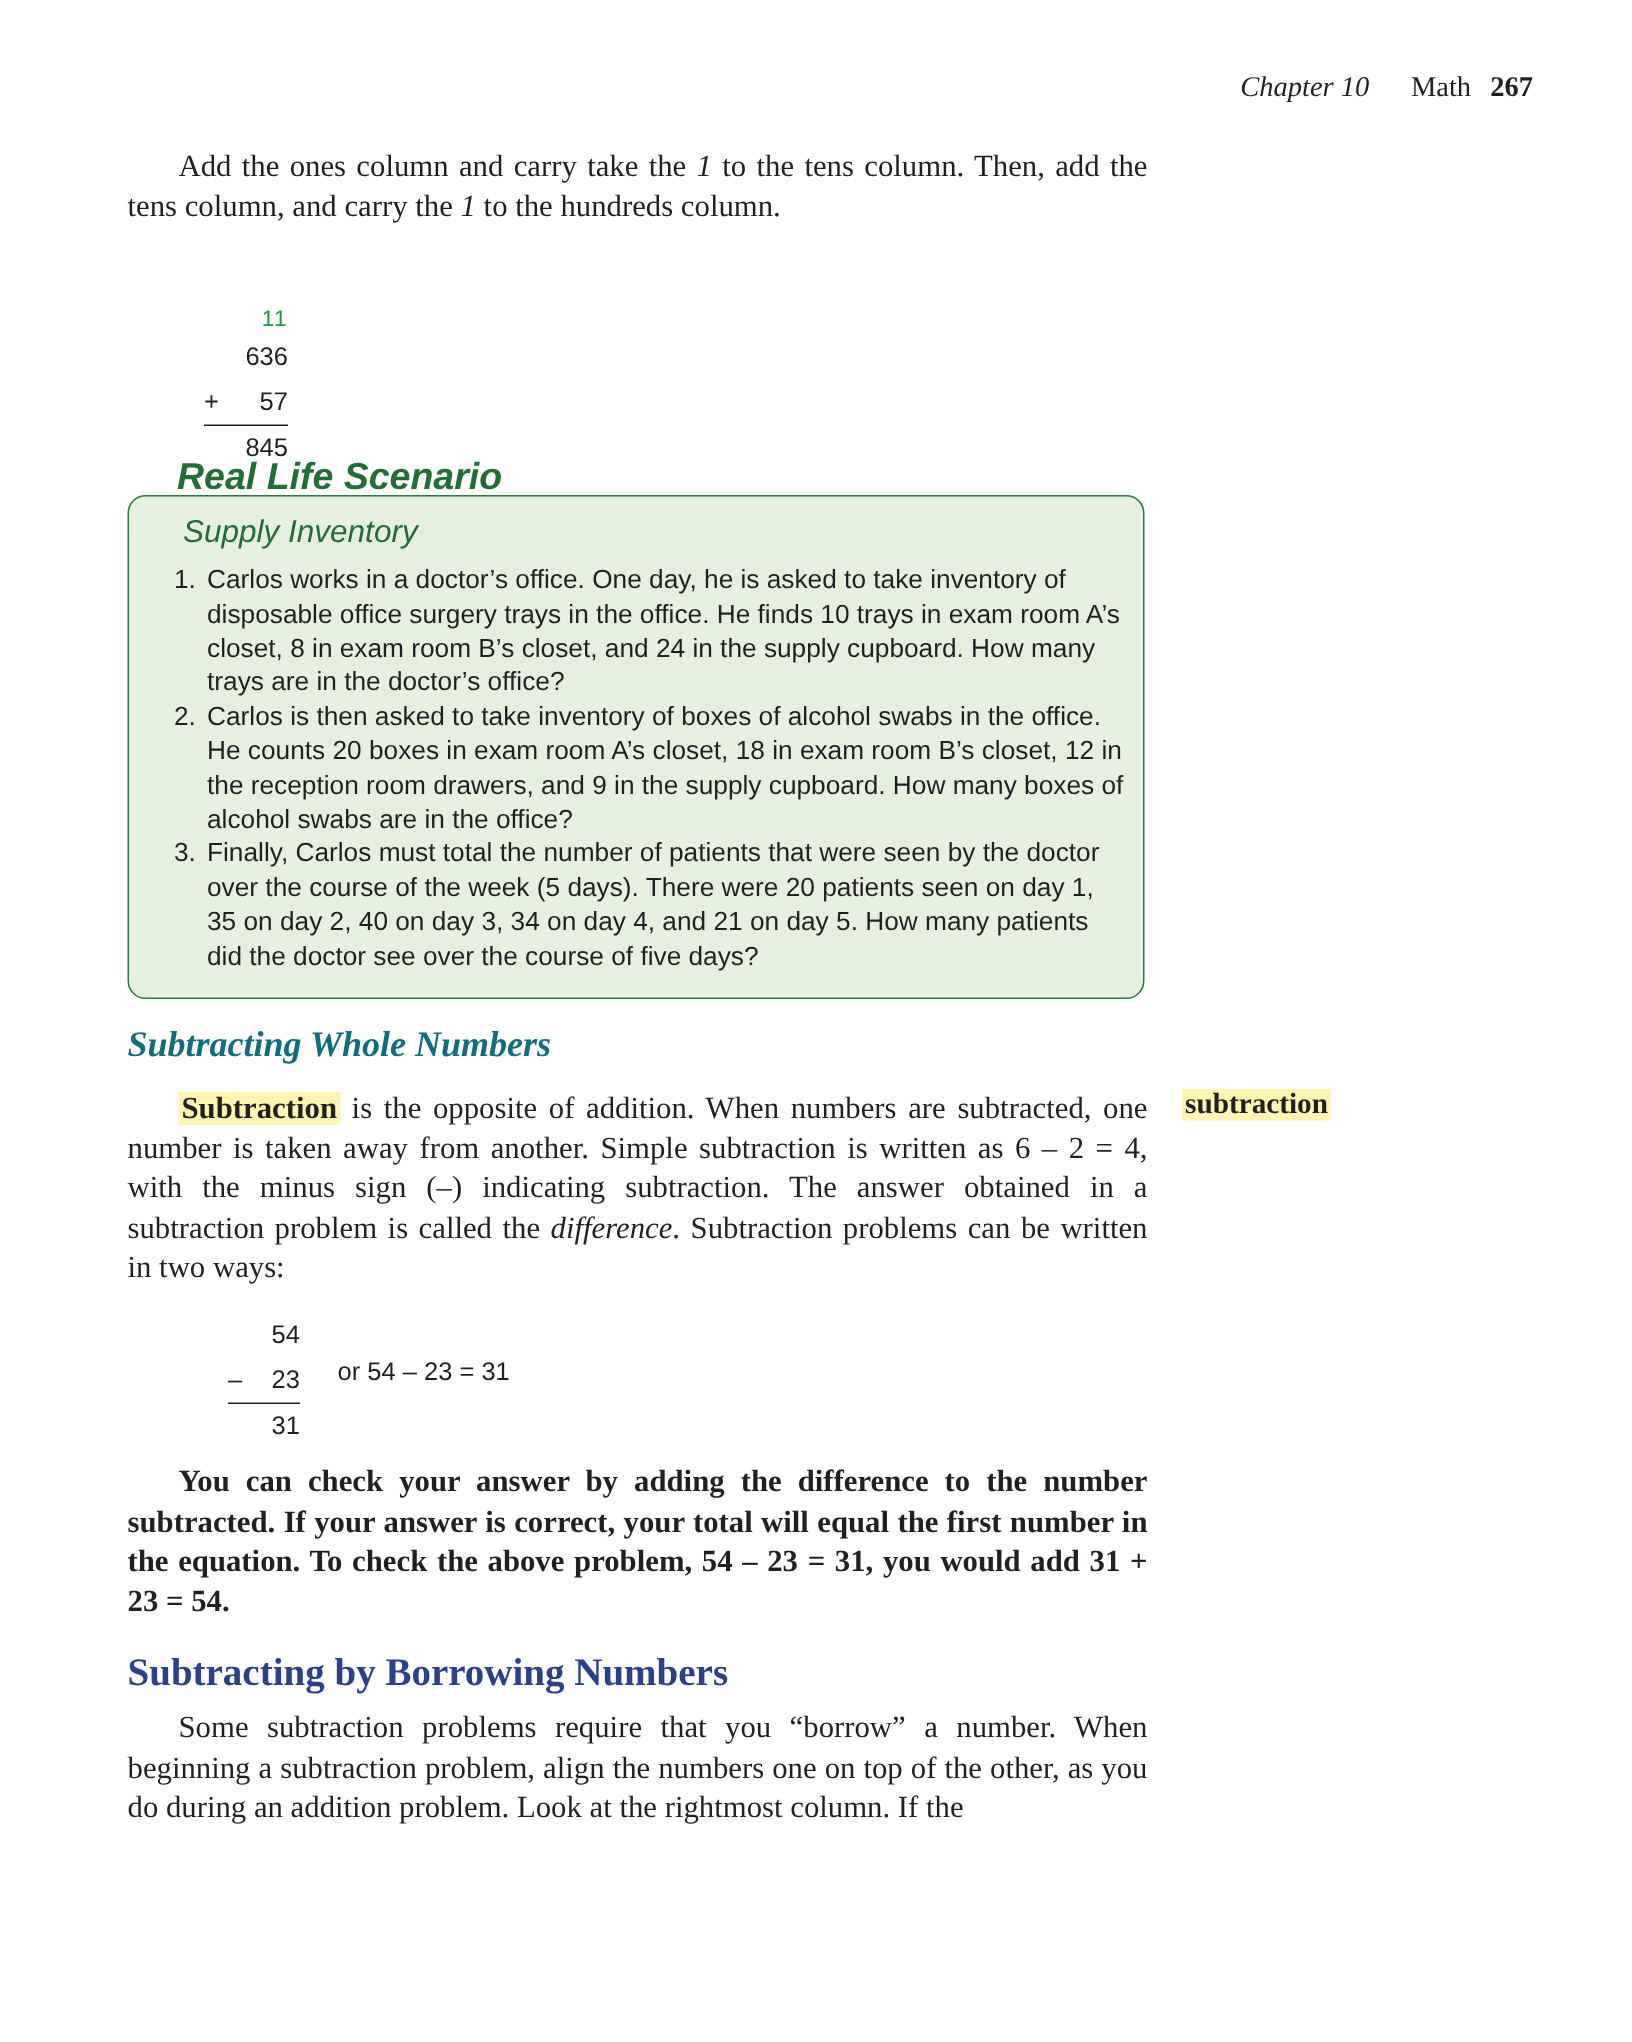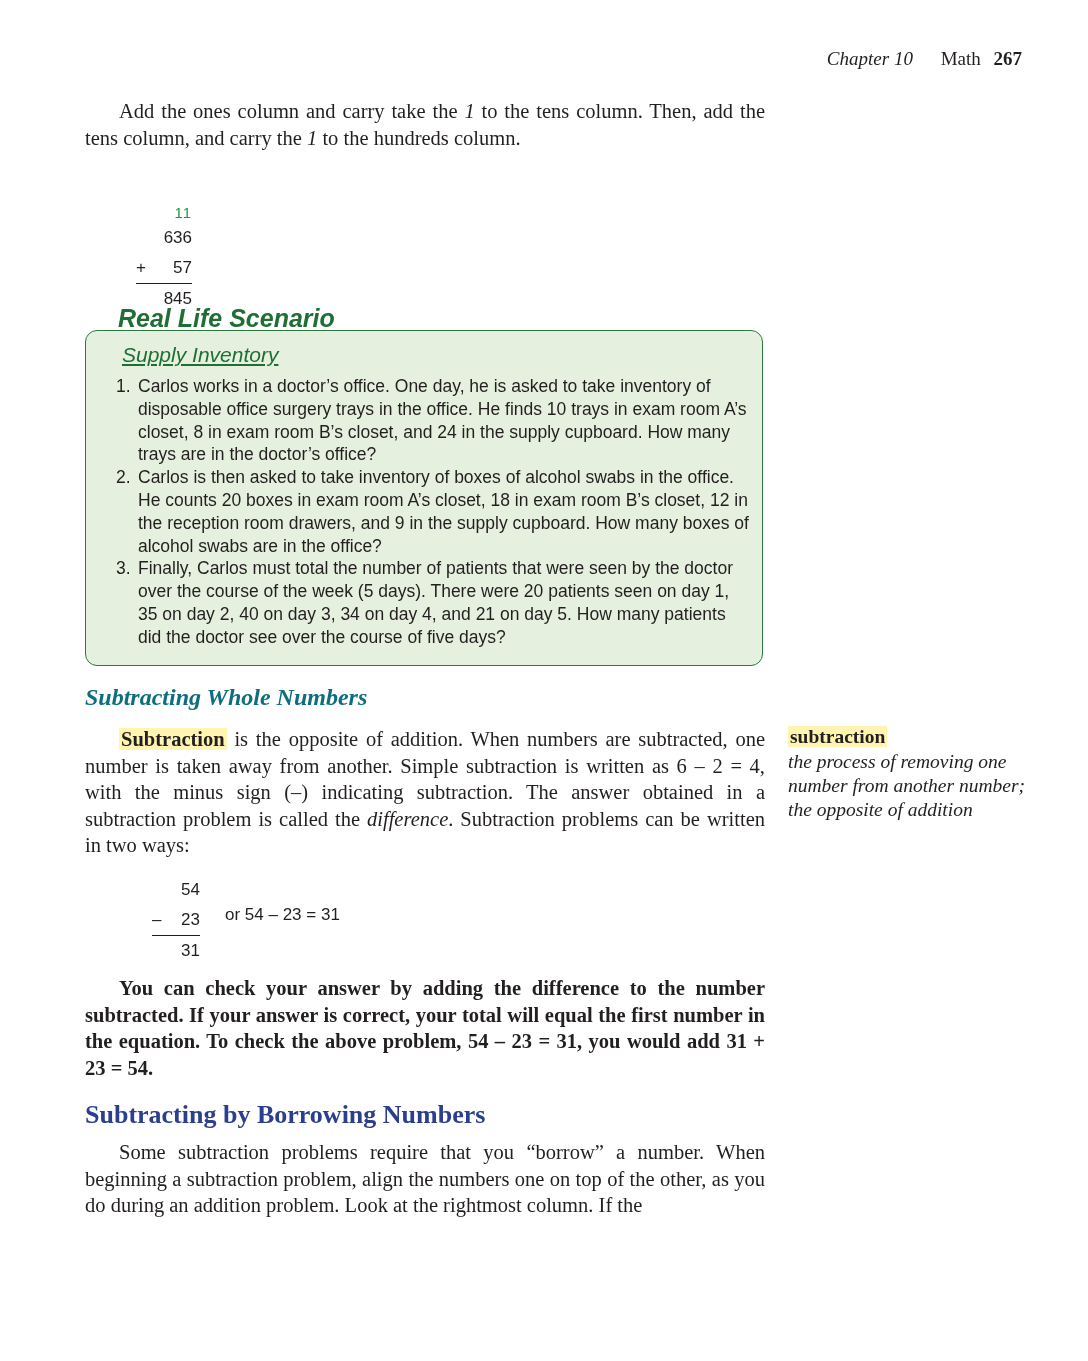"Supply Inventory" .scenario-sub { text-decoration: underline -> none }
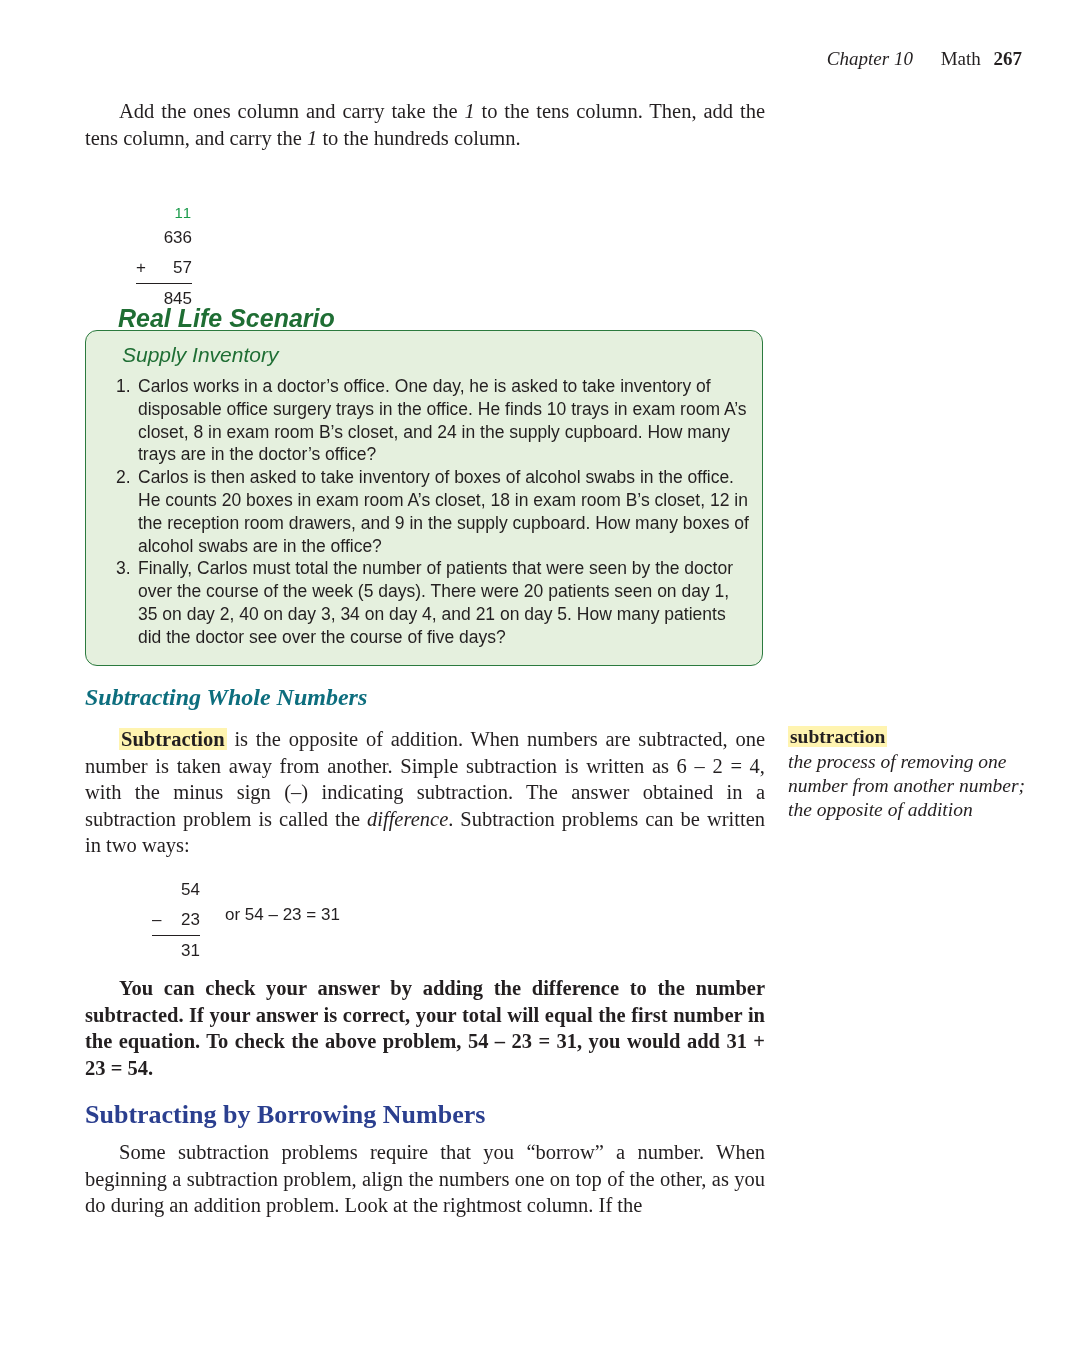"the process of removing one" div.def { html: <div>the process of removing one number from another number; the opposite of addition</div> -> none }
